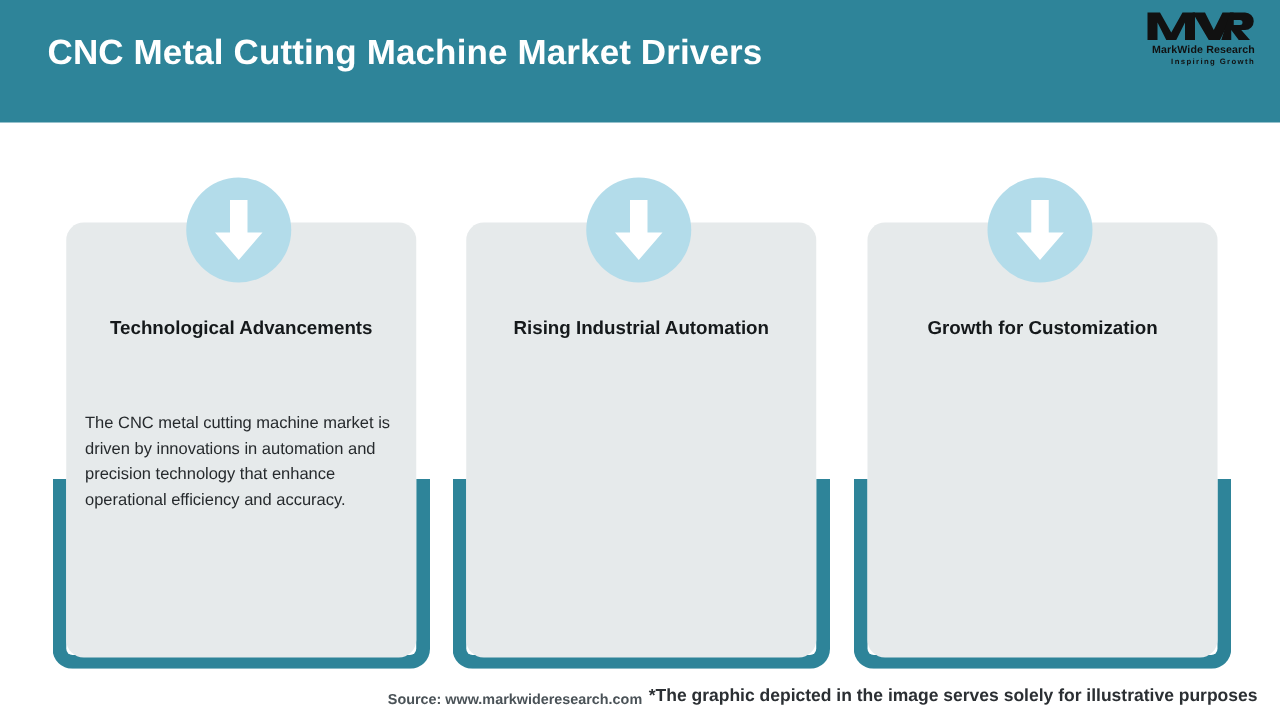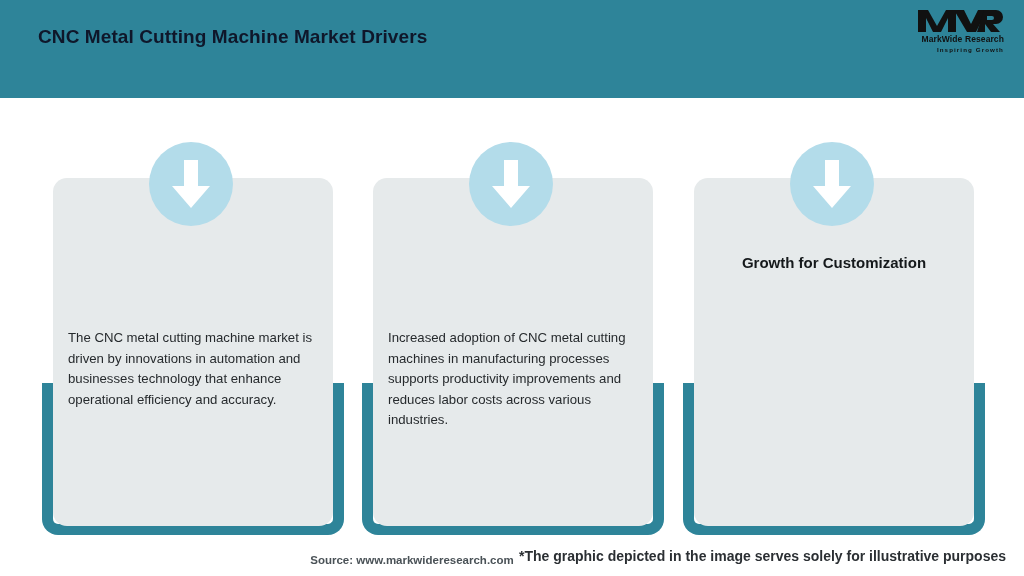"CNC Metal Cutting Machine Market" .header-title { color: #0f172a -> #ffffff; font-size: 19px -> 28px }
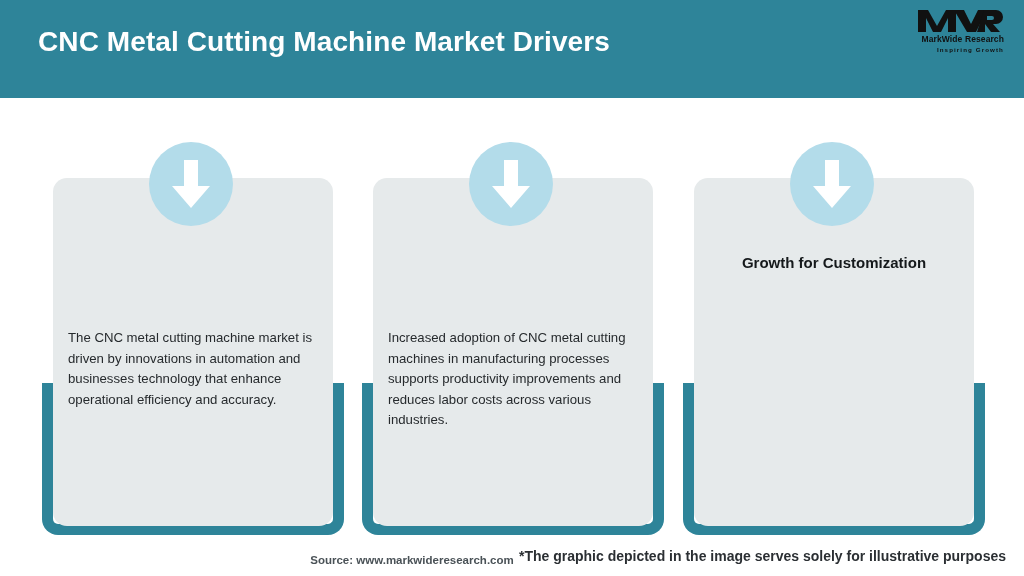"Technological Advancements" div.card-title { html: none -> <div>Technological Advancements</div> }
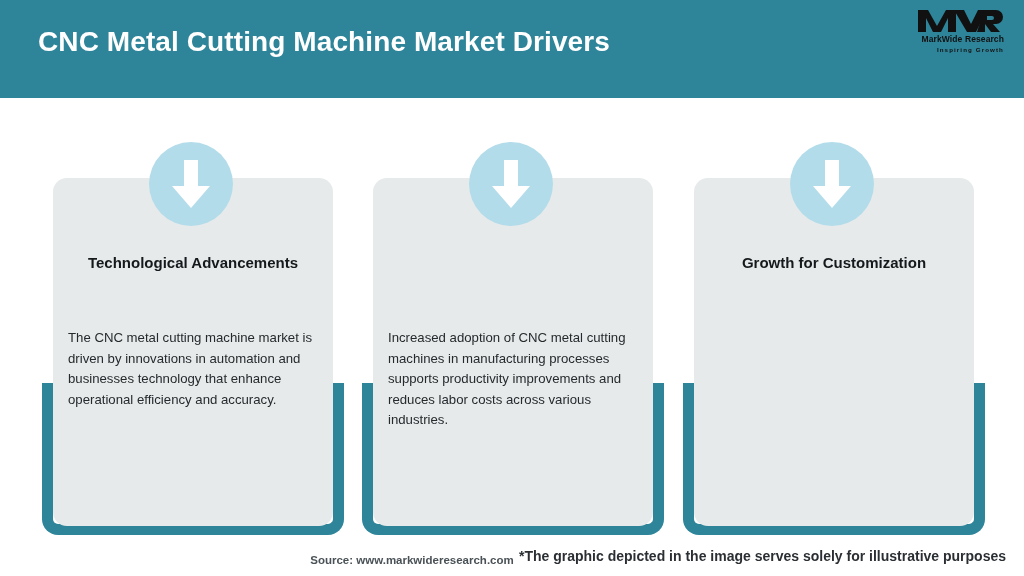"Rising Industrial Automation" div.card-title { html: none -> <div>Rising Industrial Automation</div> }
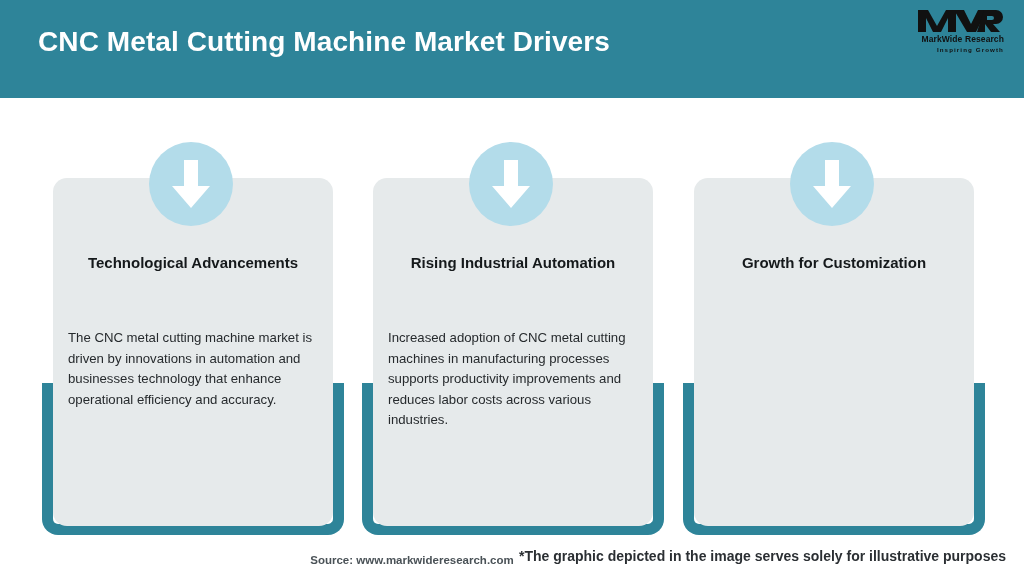"The CNC metal cutting machine" div.card-desc { text: businesses -> precision }
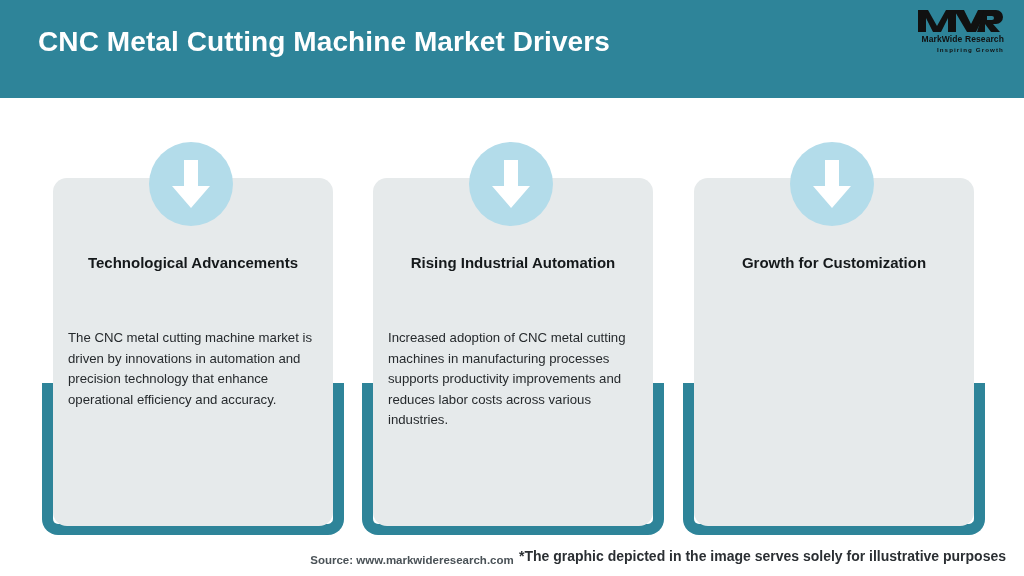"Increased adoption of CNC metal" div.card-desc { html: <div>Increased adoption of CNC metal cutting machines in manufacturing processes supports productivity improvements and reduces labor costs across various industries.</div> -> none }
